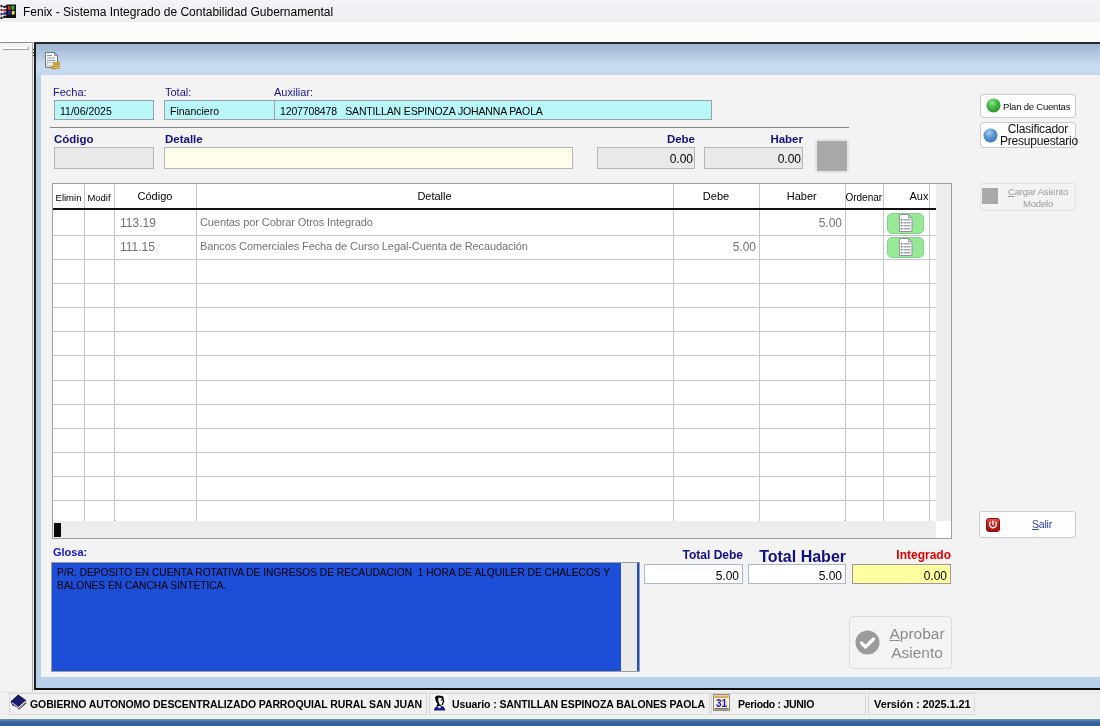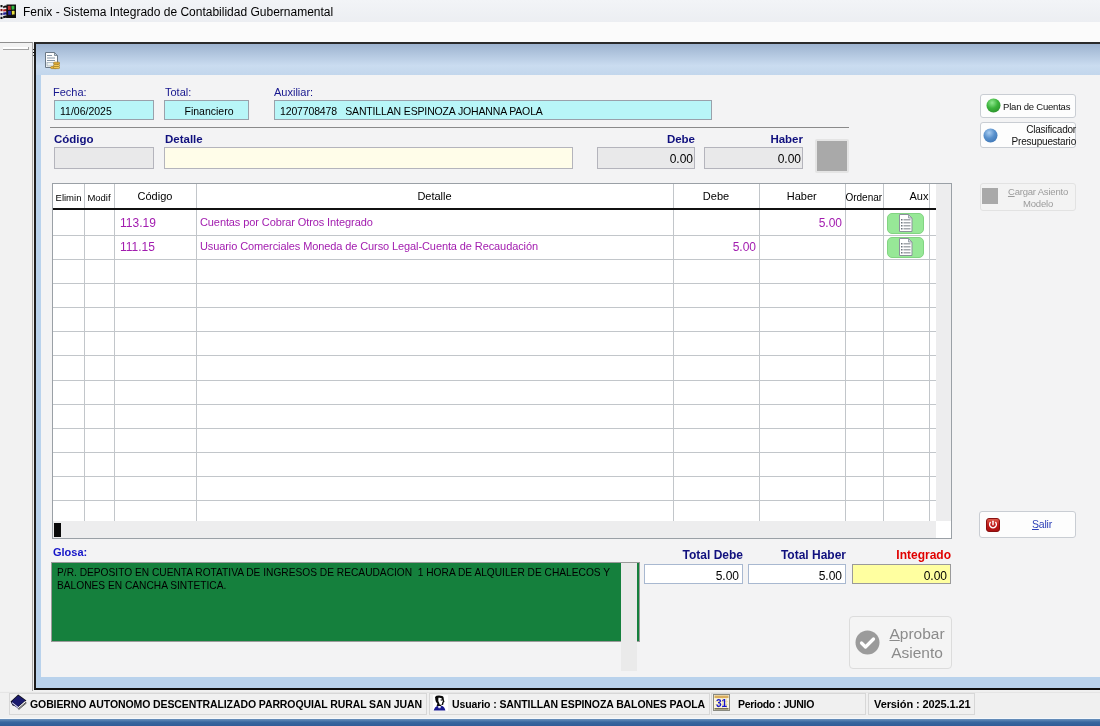"Financiero" div.ibox { text-align: center -> none; width: 85px -> 117px }
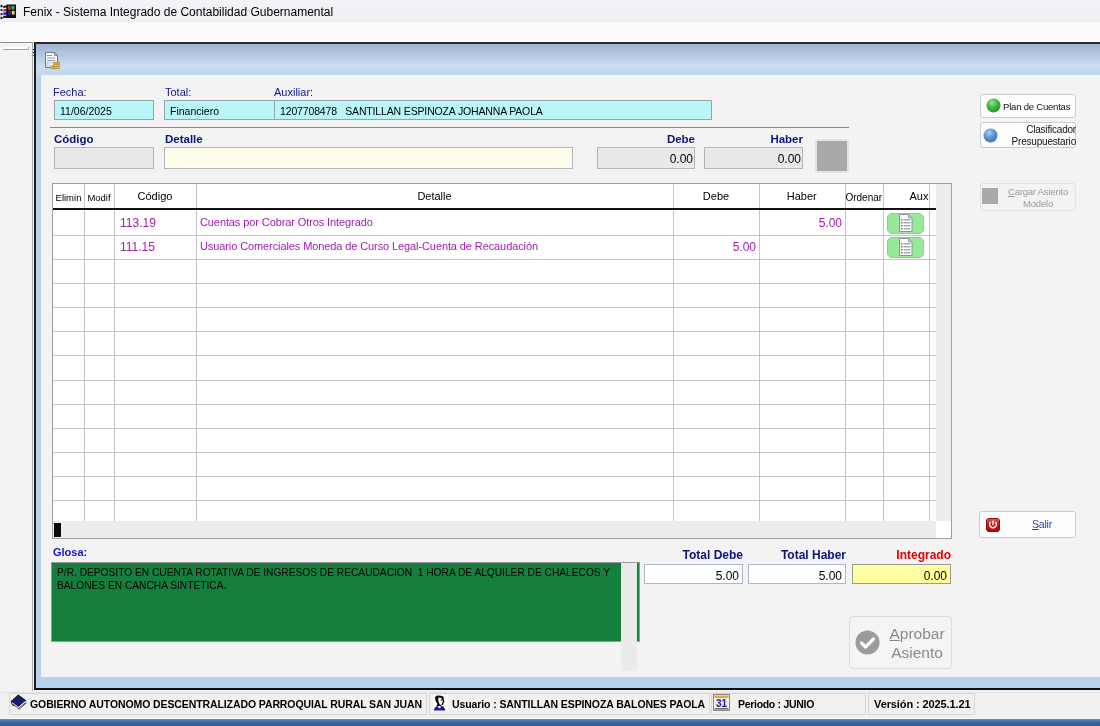"Clasificador Presupuestario" div.abs { font-size: 10px -> 12px; text-align: right -> center }
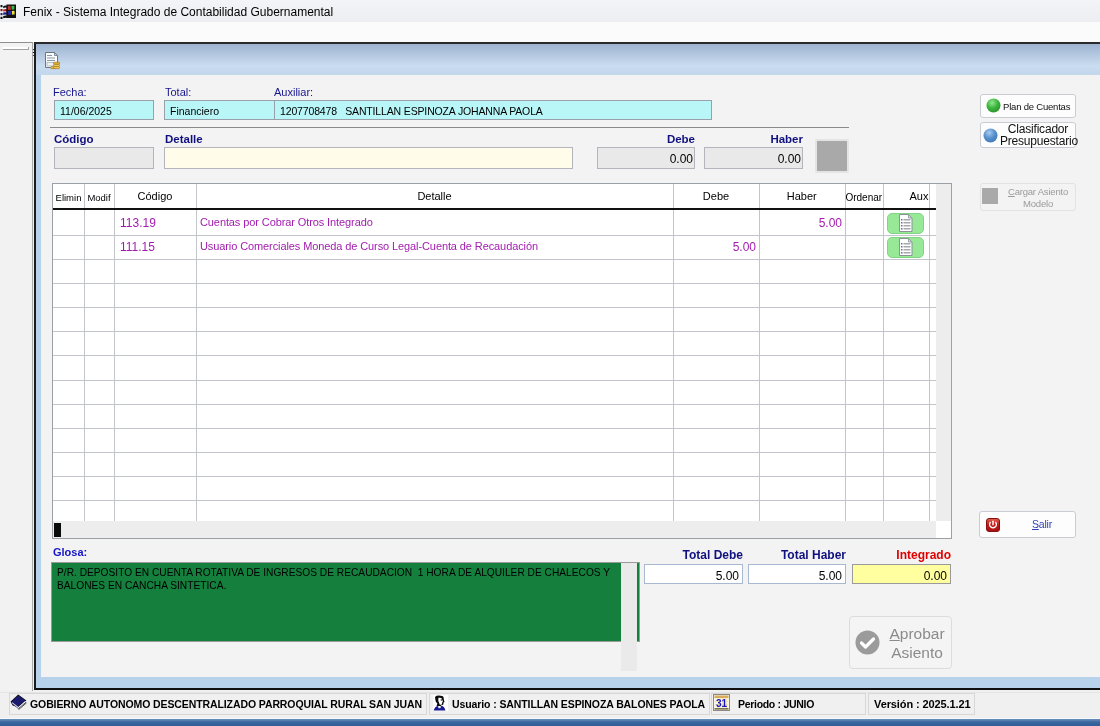"113.19" .cell { color: #a21caf -> #737373 }
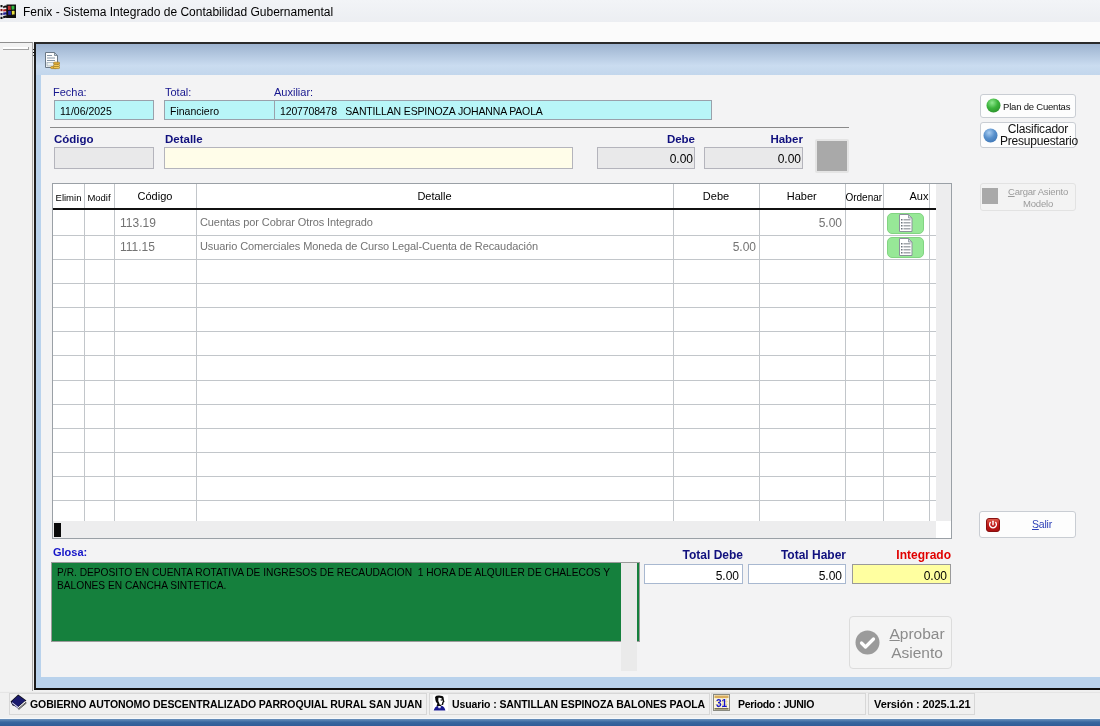"Usuario Comerciales Moneda de Curso" div.cell { text: Usuario Comerciales Moneda -> Bancos Comerciales Fecha }
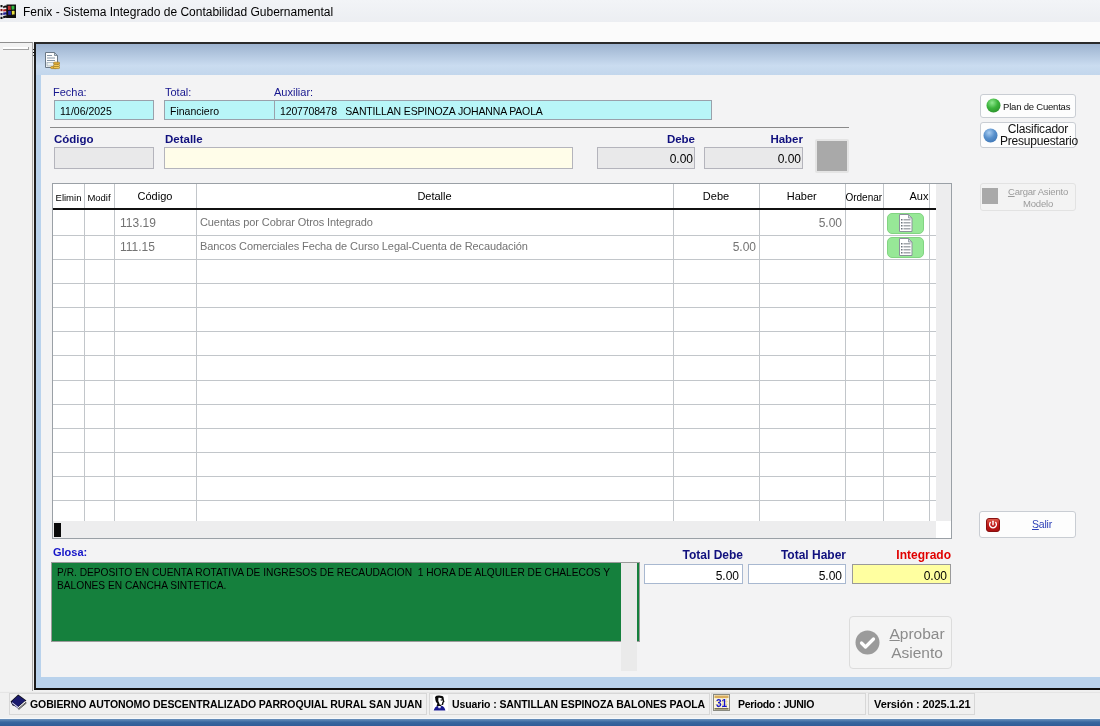"Total Haber" div.abs { font-size: 12px -> 16px }
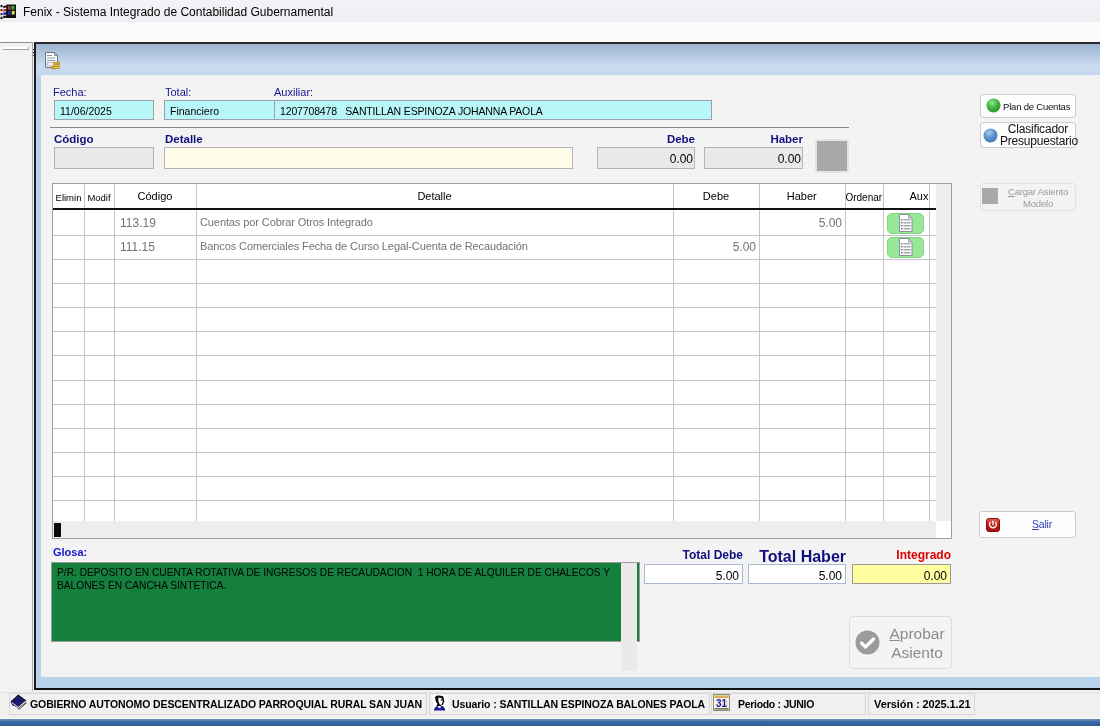"P/R. DEPOSITO EN CUENTA ROTATIVA" div.abs { background: #15803d -> #1d4ed8; height: 80px -> 110px }
